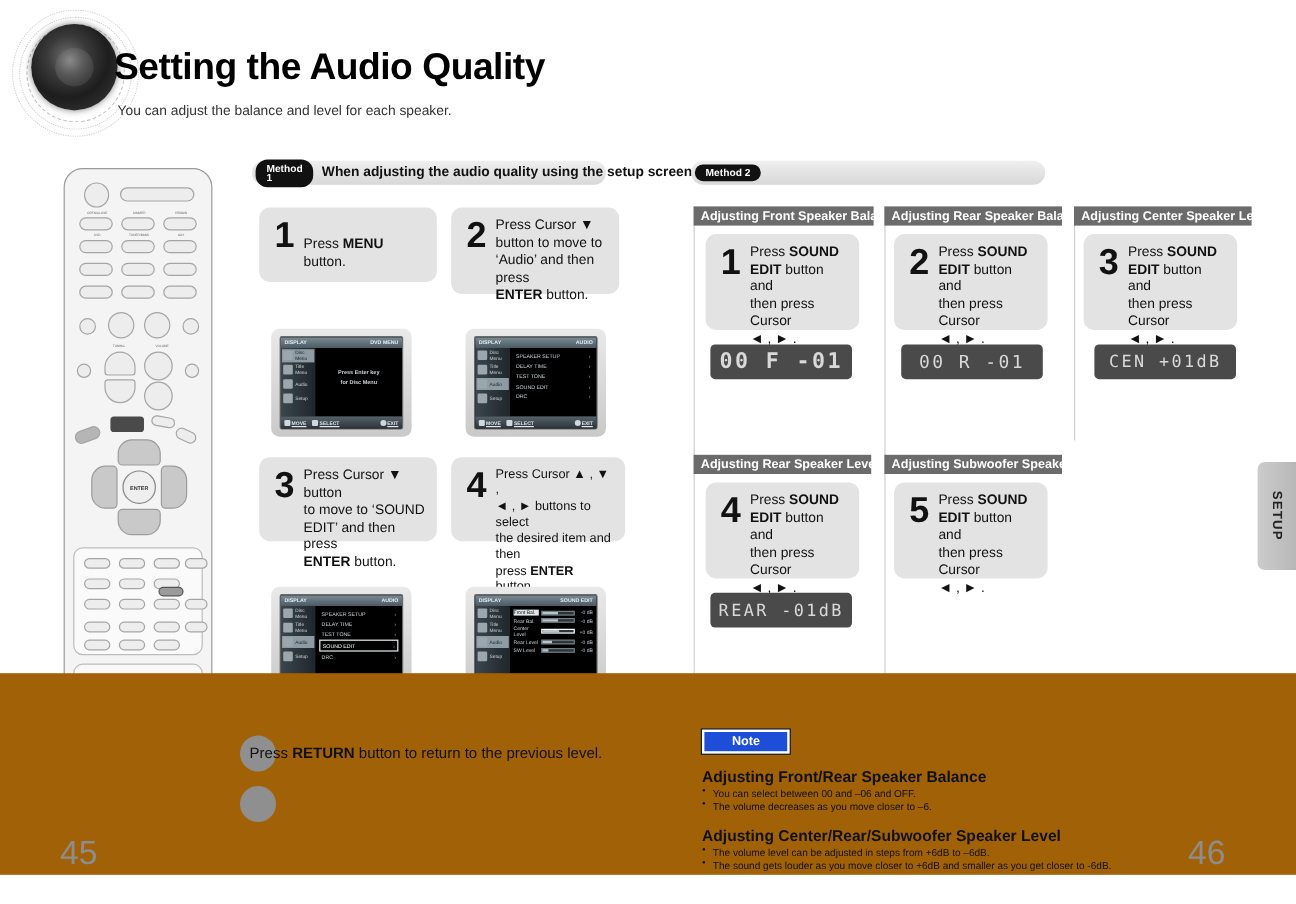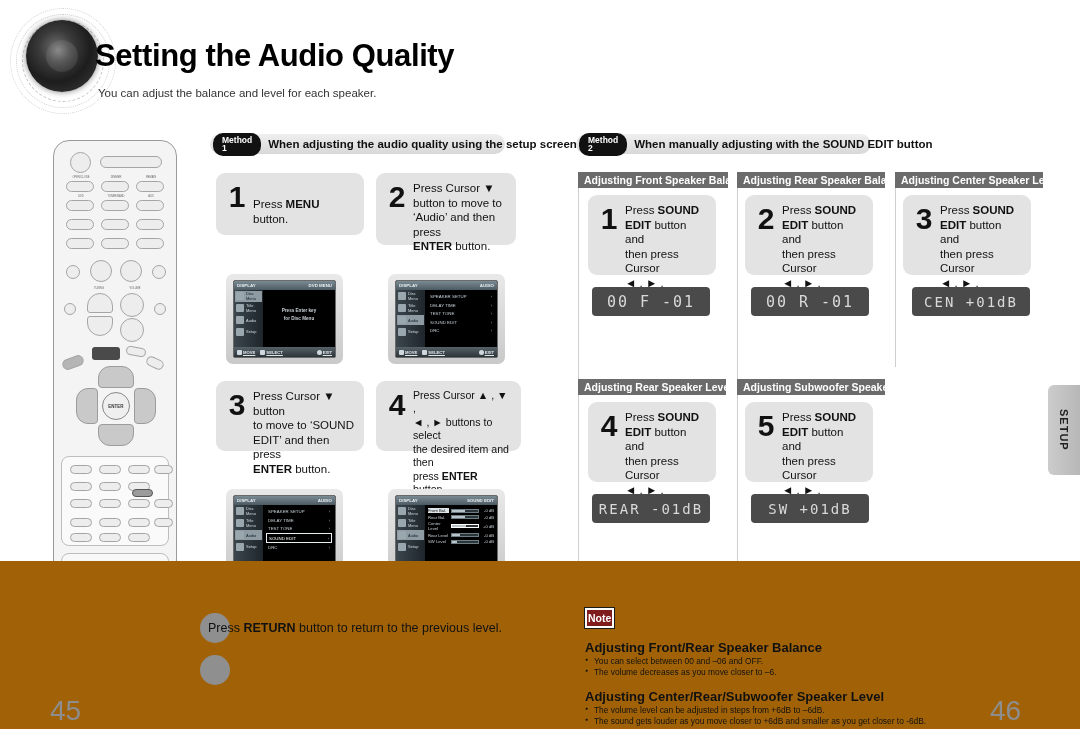"When manually adjusting with the" span.method-text { html: <span>When manually adjusting with the SOUND EDIT button</span> -> none }
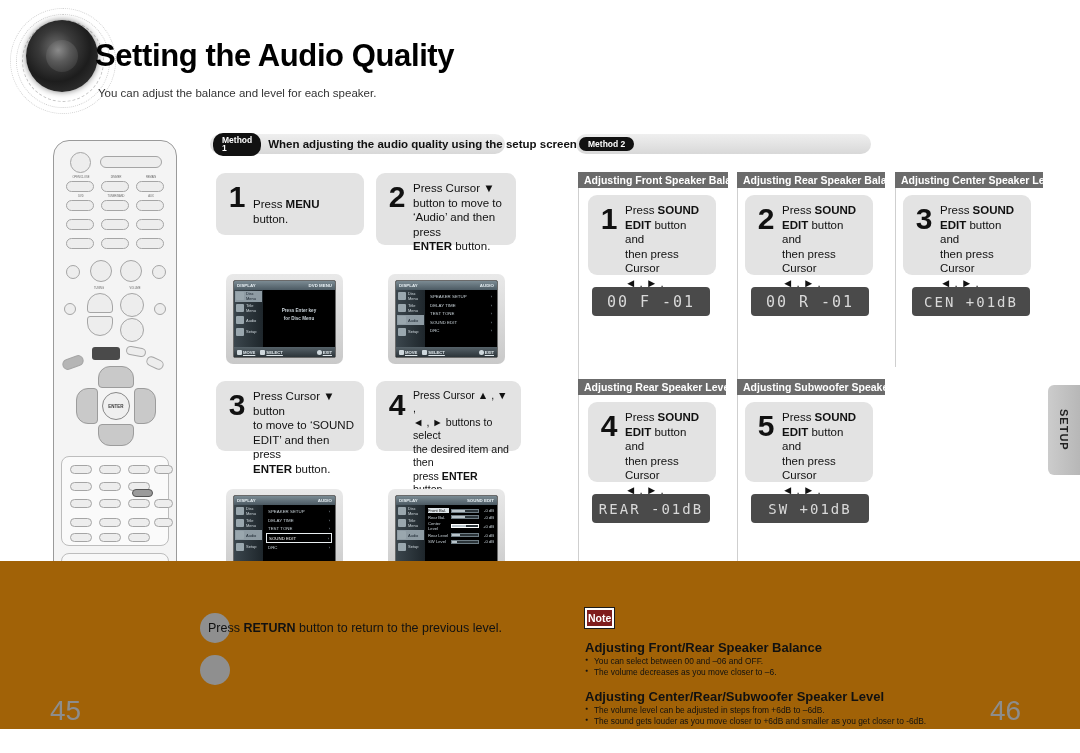"00 F -01" div.lcd { font-size: 15px -> 18px; font-weight: none -> bold }
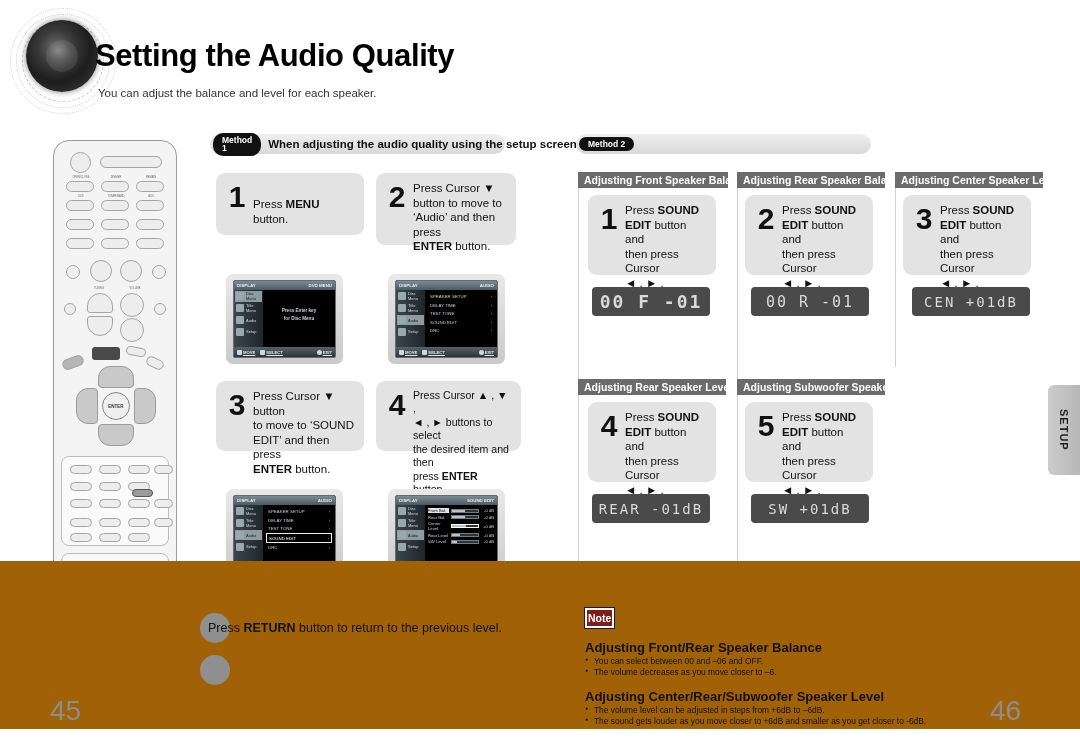"SW +01dB" div.lcd { html: <div>SW +01dB</div> -> none }
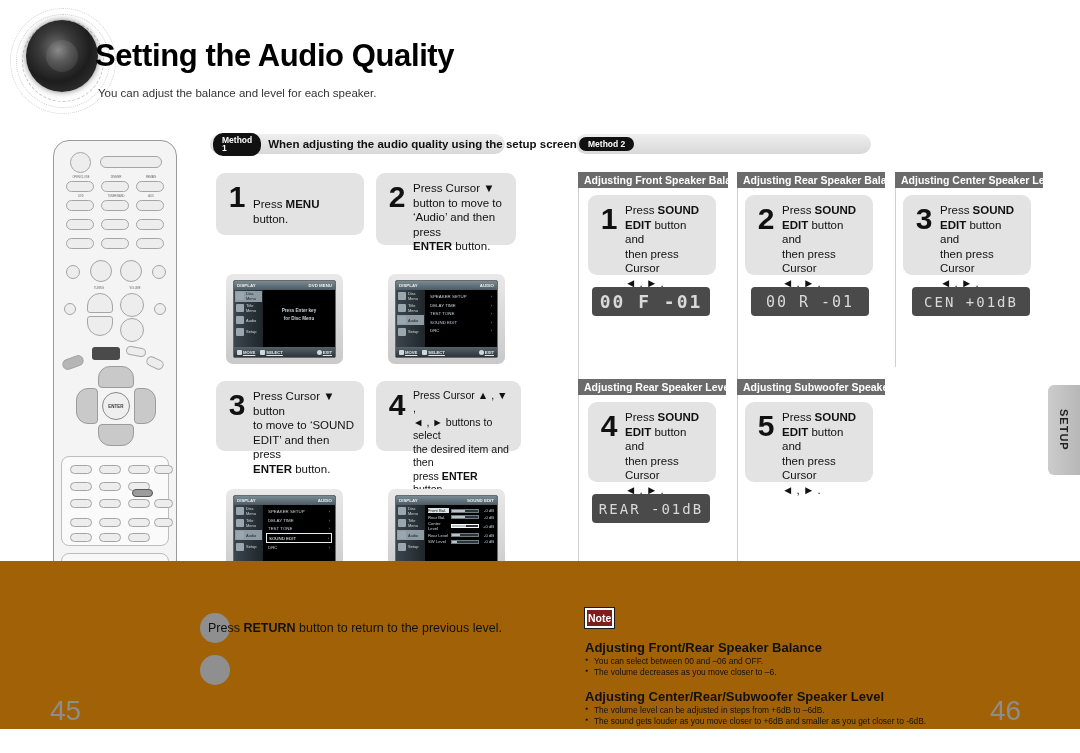"Note" .note-chip { background: #7f1d1d -> #1d4ed8; padding: 2px 1px -> 2px 23px }
